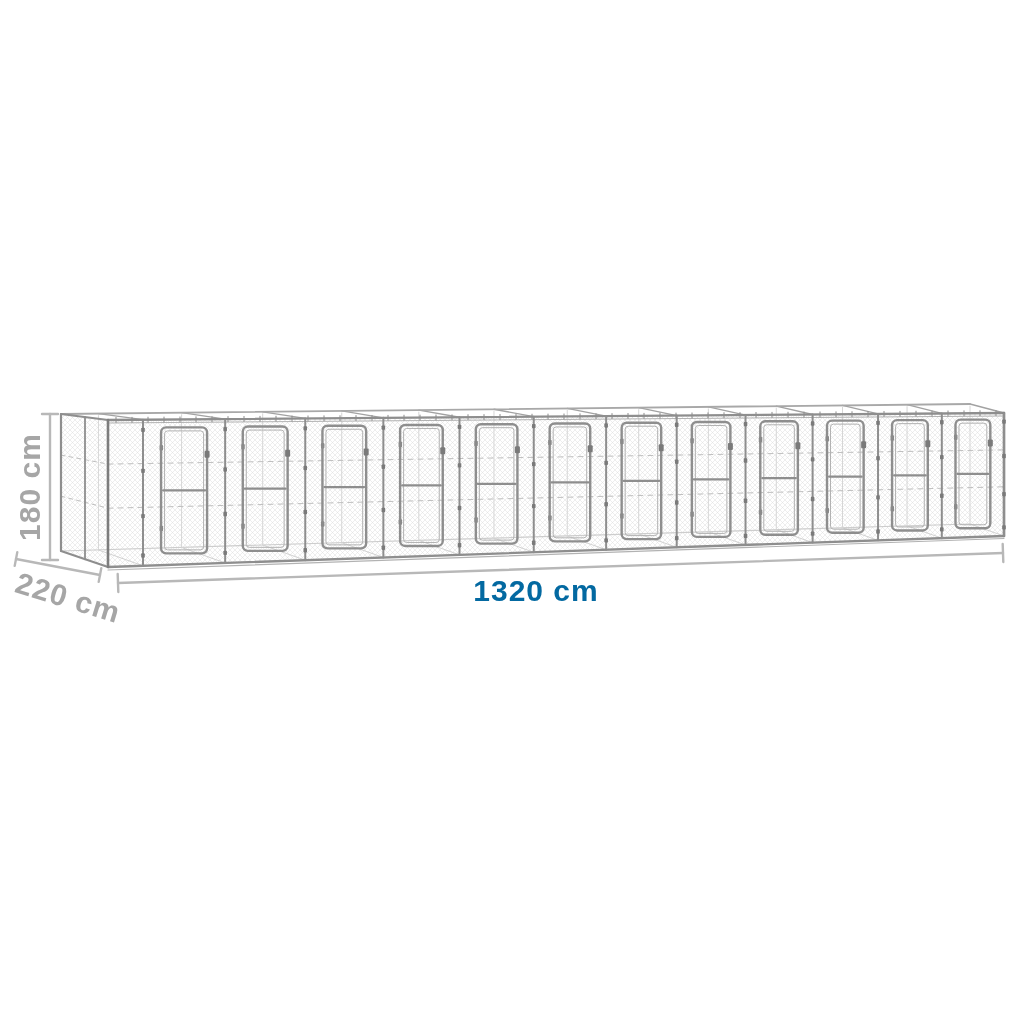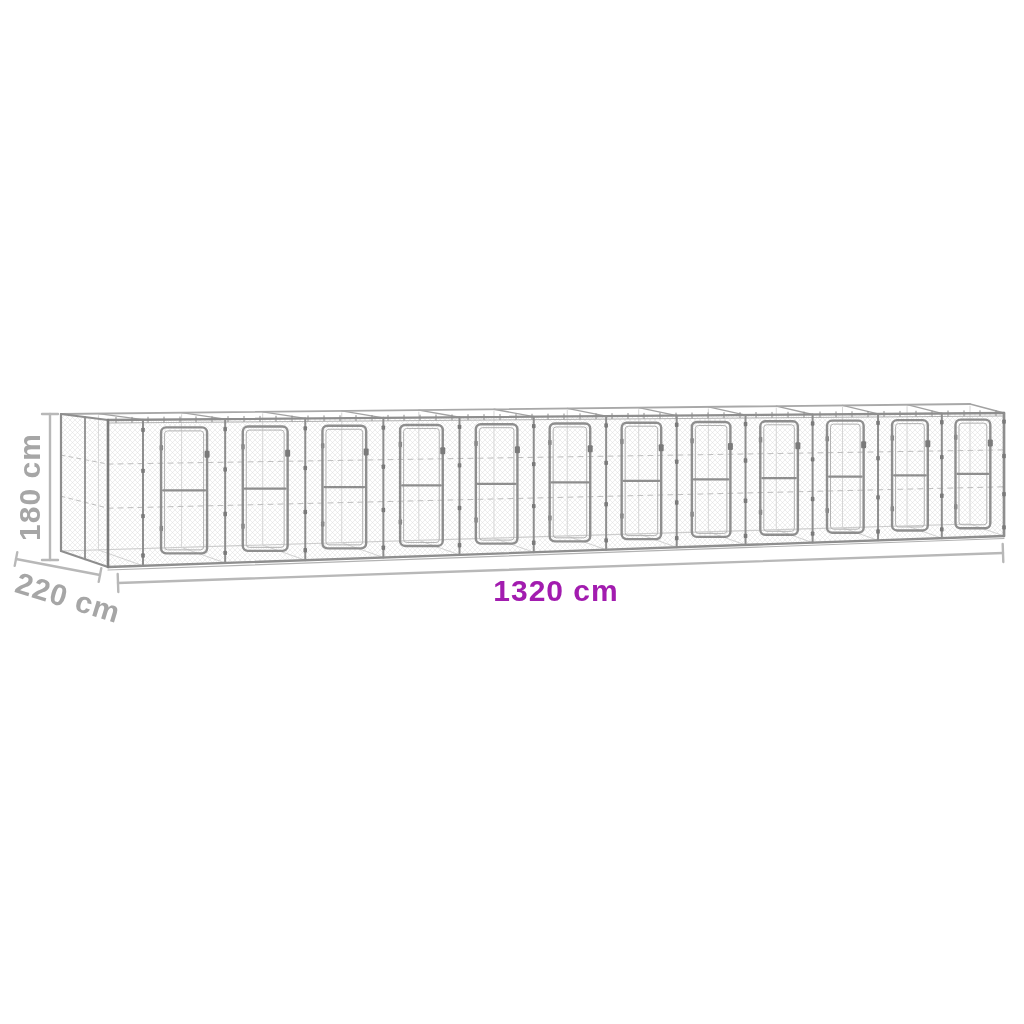"1320 cm" div.dim-label { color: #a21caf -> #0369a1; left: 556px -> 536px }
